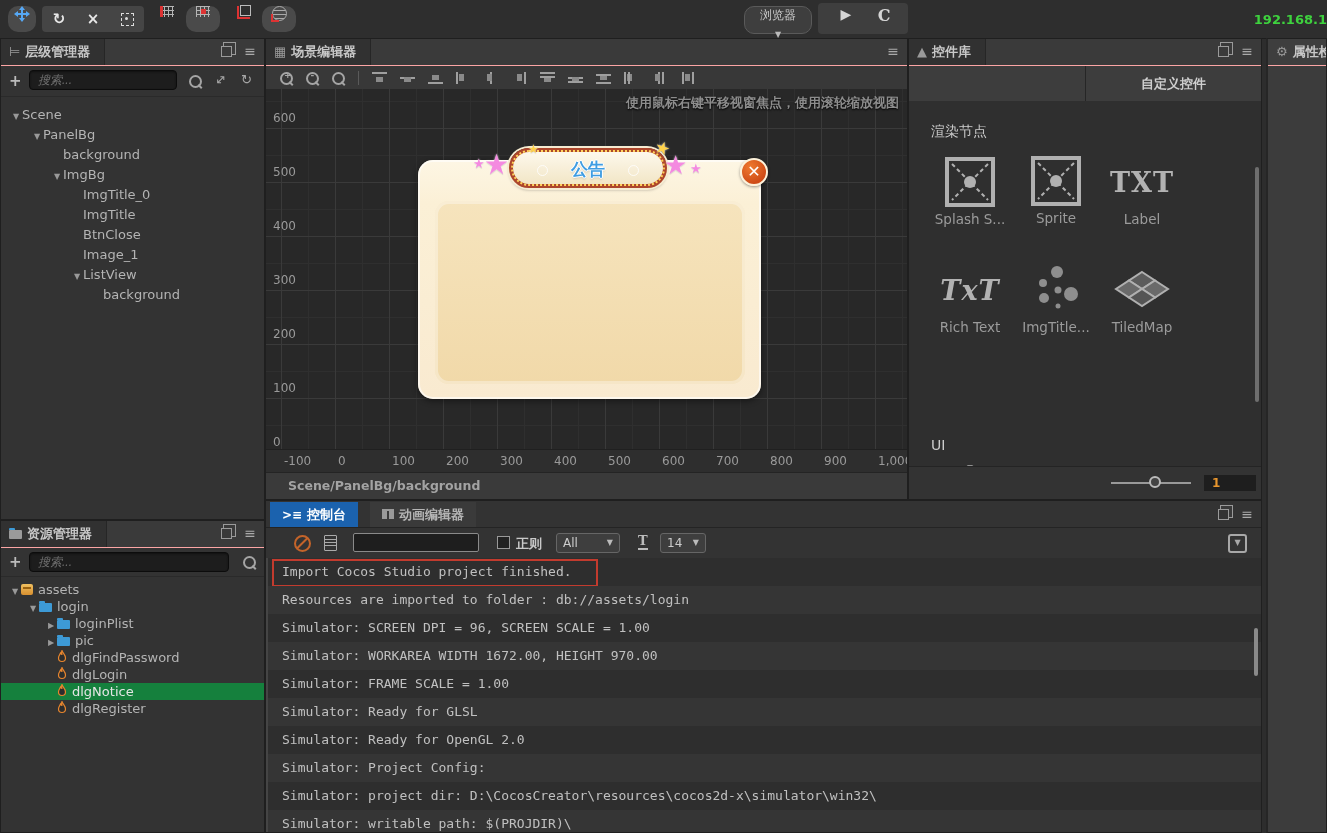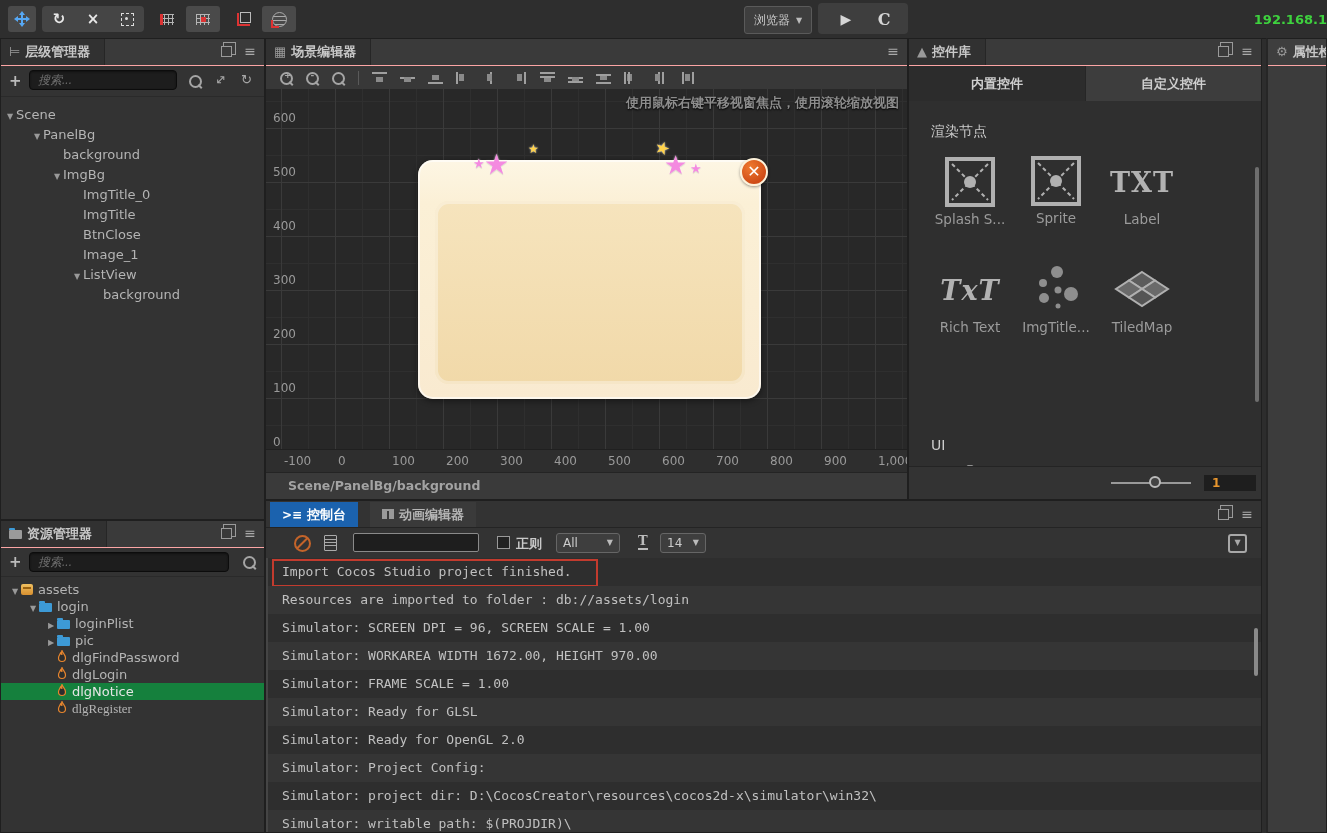"浏览器" .tbtn { border-radius: 3px -> 10px; flex-direction: none -> column; justify-content: center -> none }
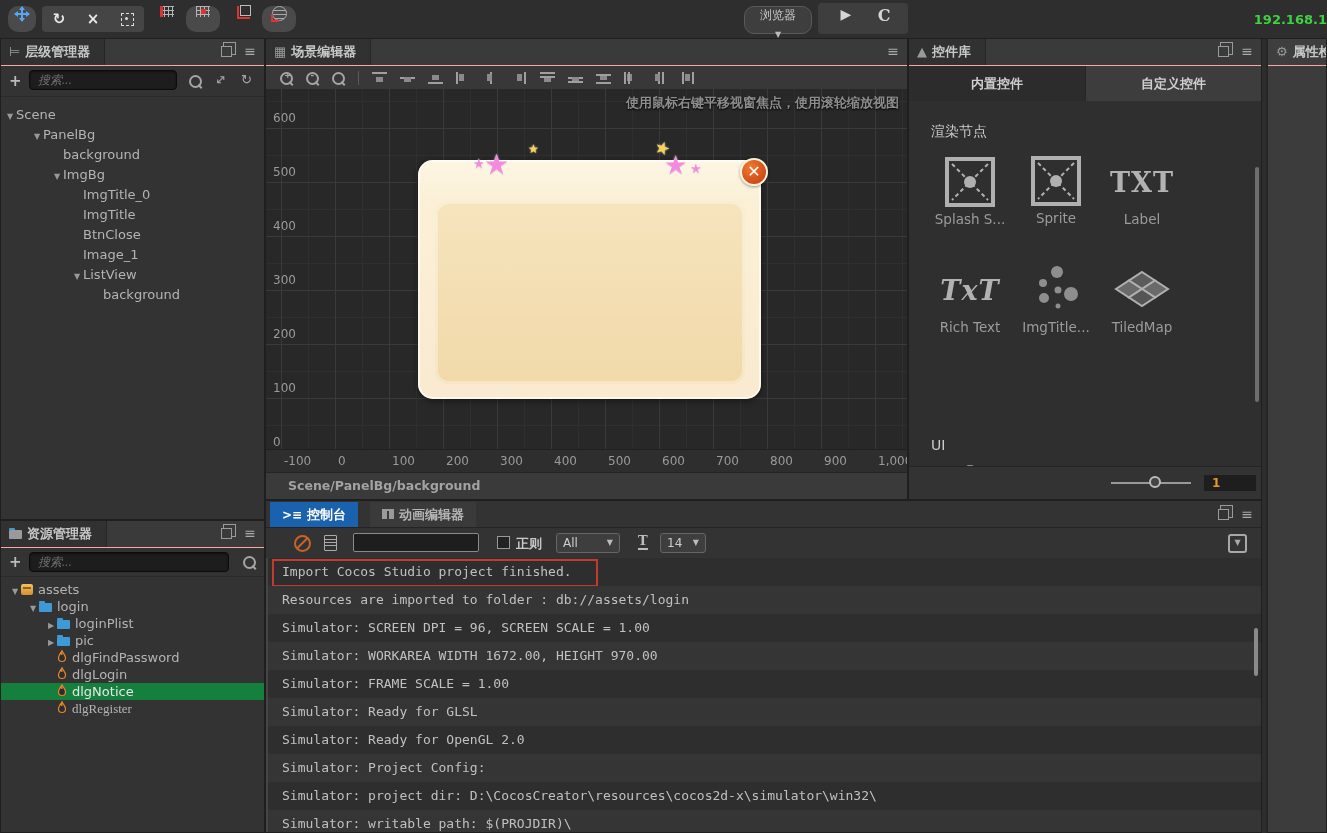"内置控件" div.ltab { html: <div>内置控件</div> -> none }
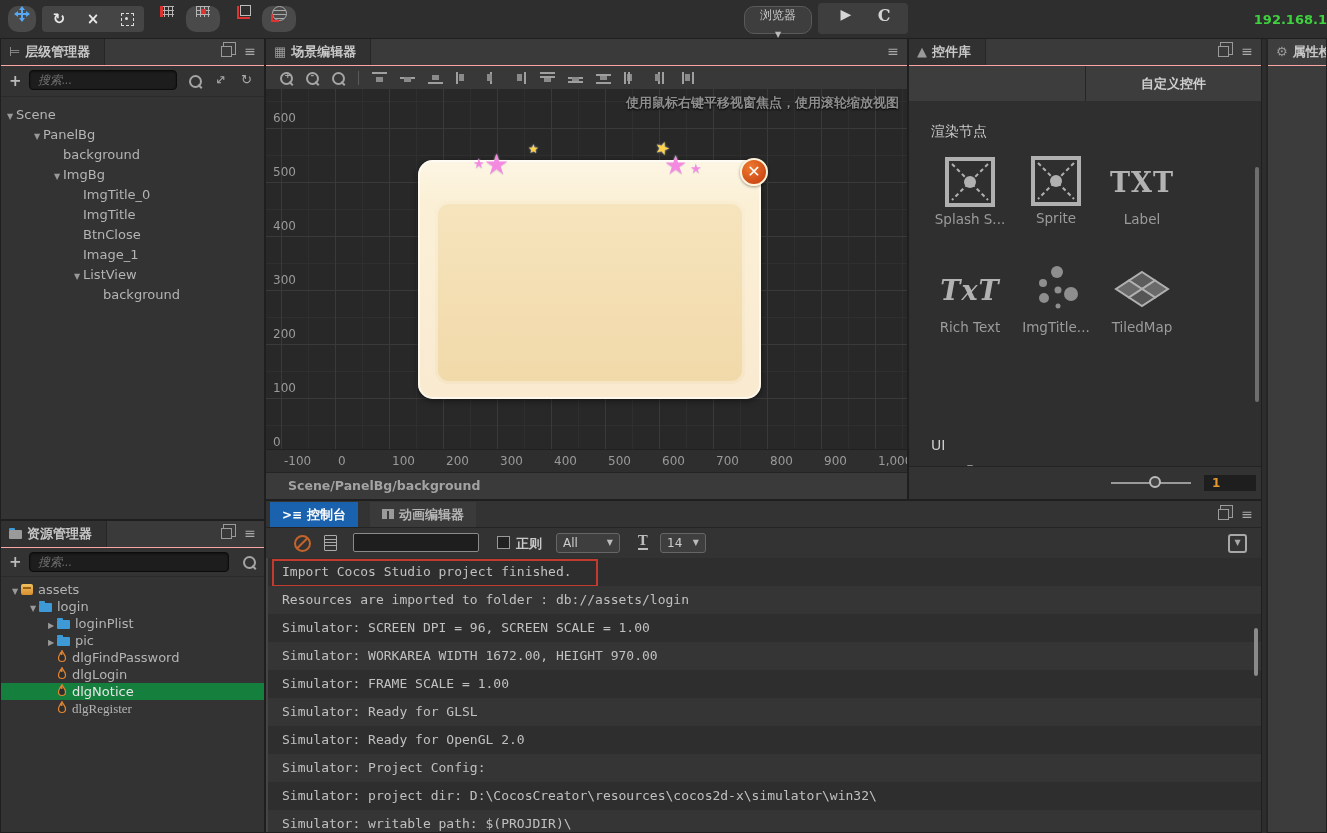"▼ Scene" div.trow { padding-left: 3px -> 9px }
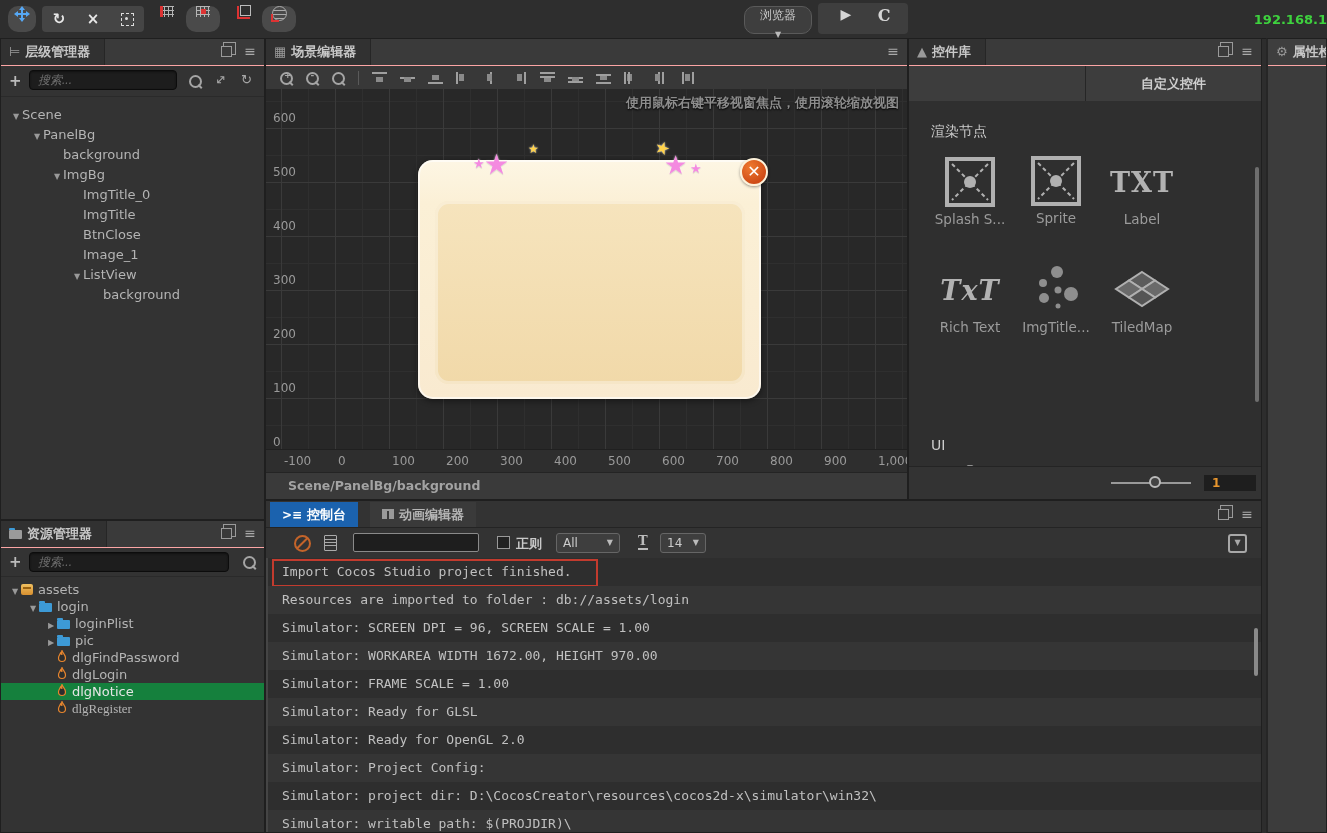"公告" div { html: none -> <div> <span></span> <span></span> <div>公告</div> </div> }
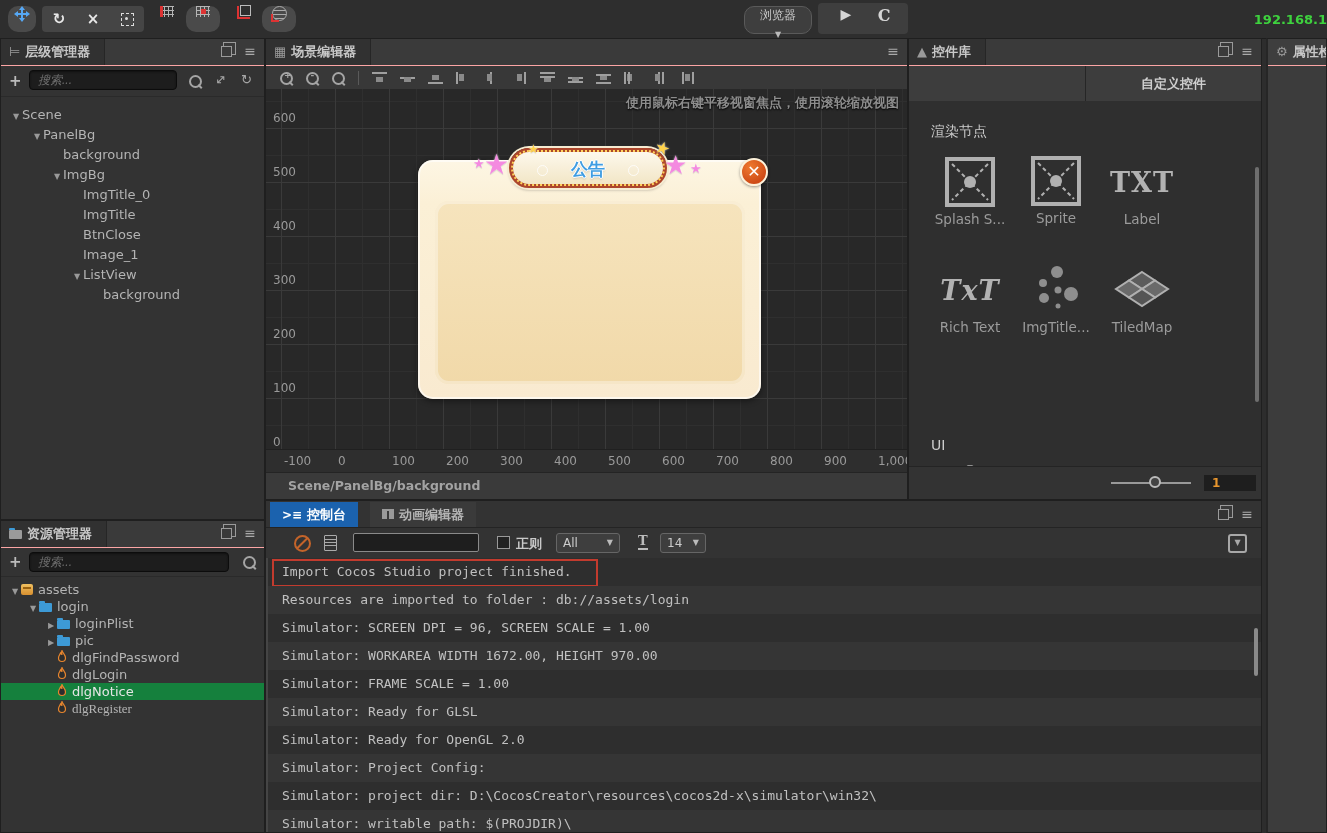"dlgRegister" div.trow { font-family: Liberation Serif, serif -> none }
